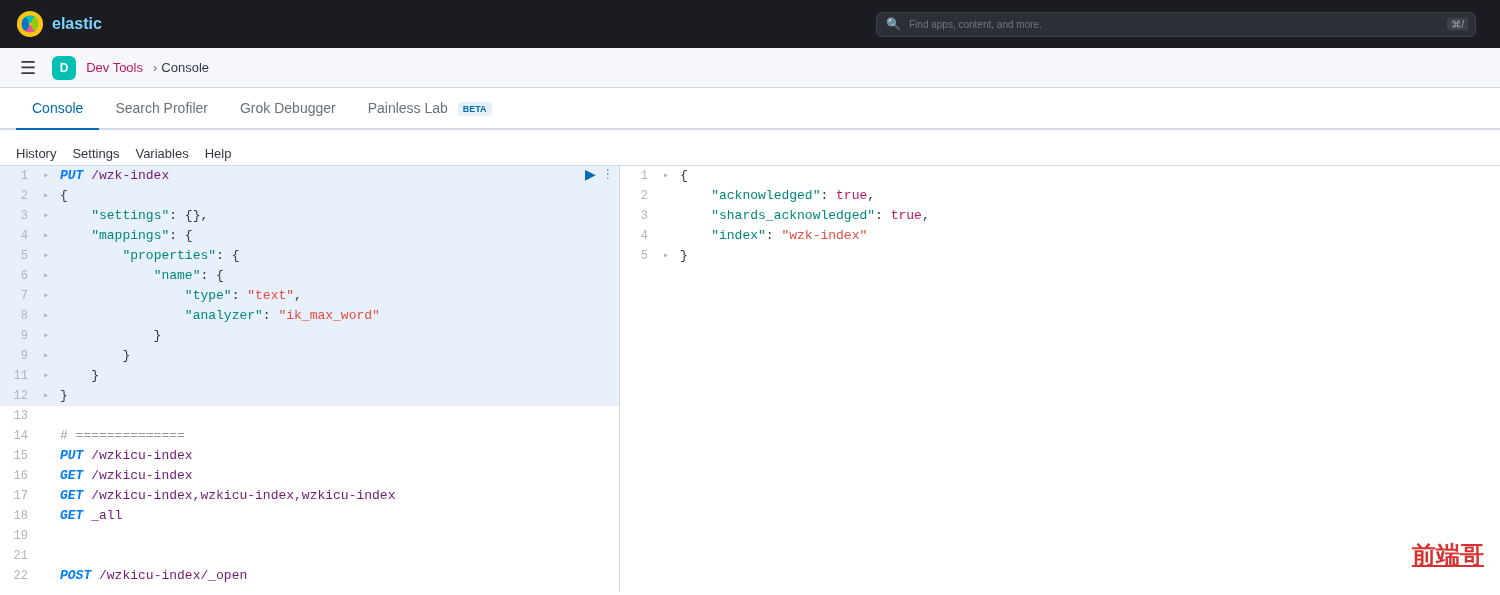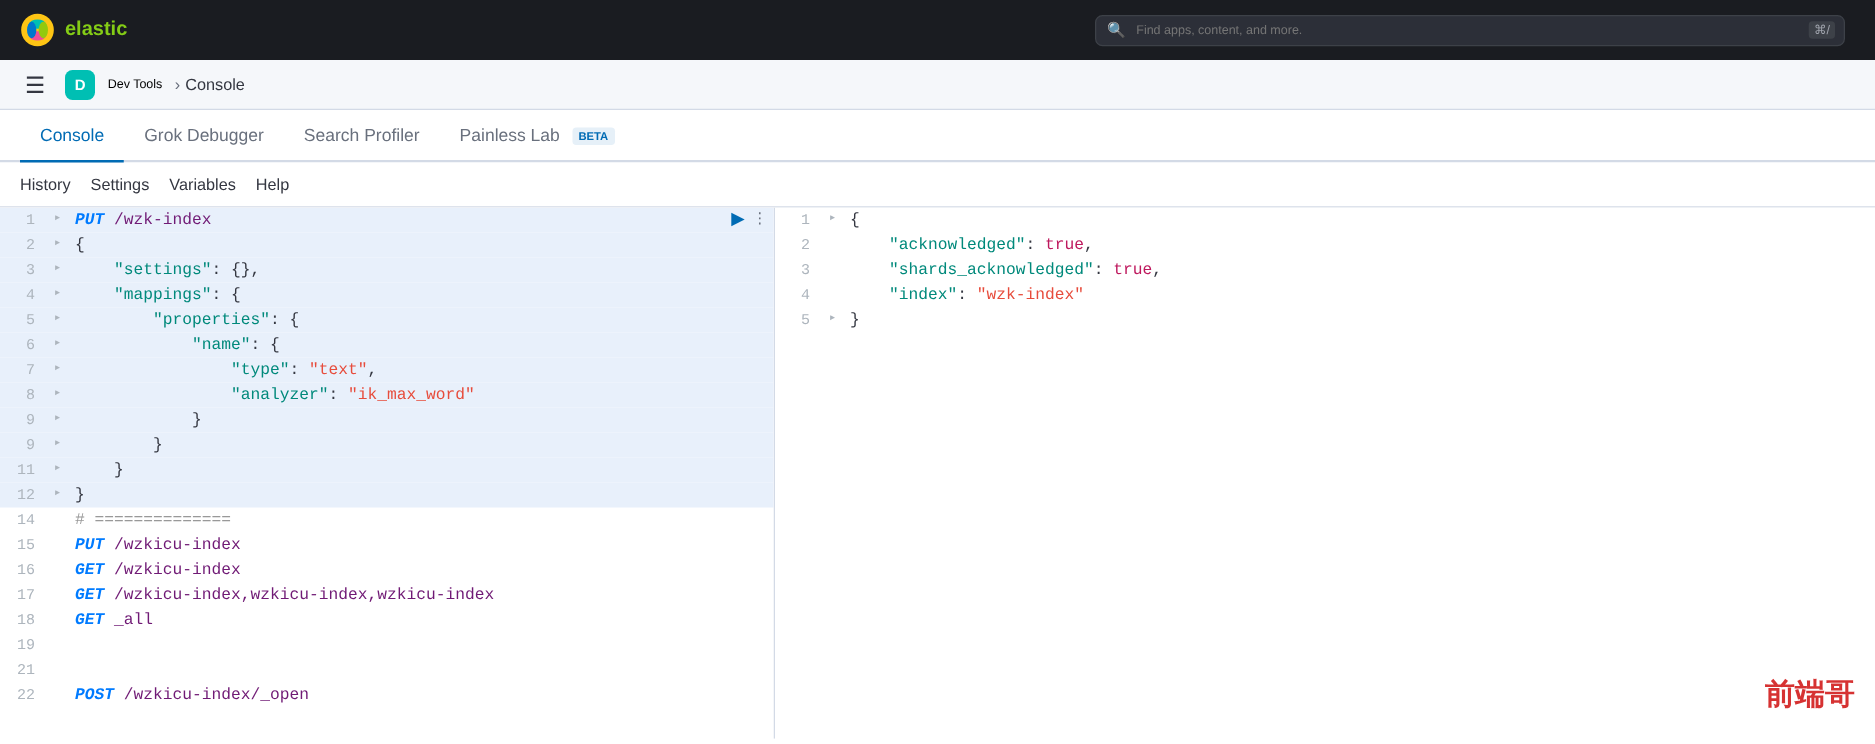"elastic" .elastic-logo { color: #84cc16 -> #7dd3fc }
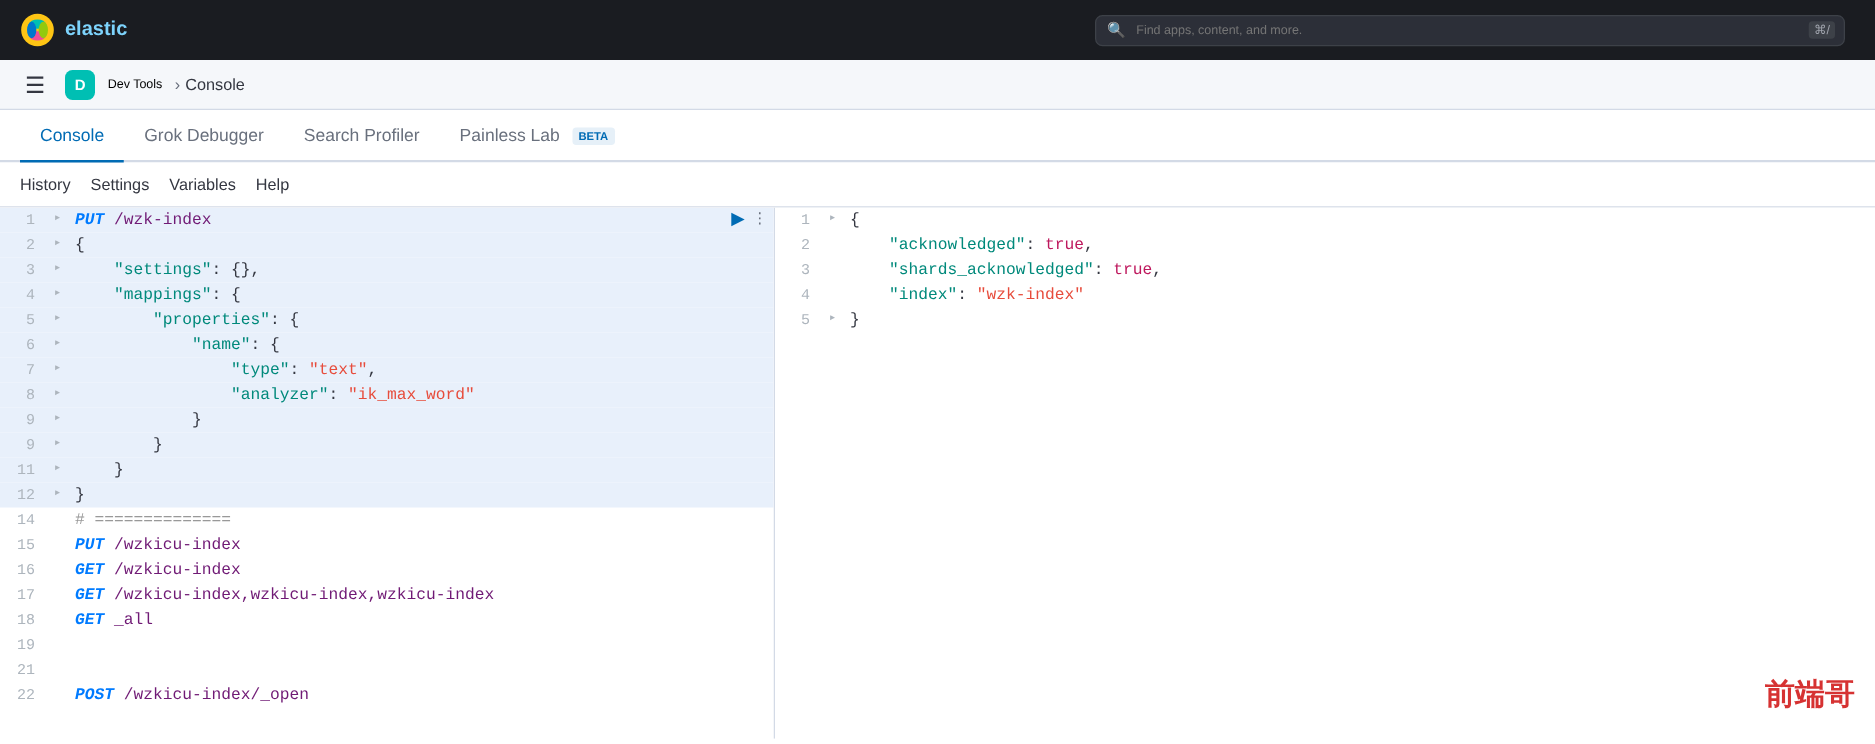"Dev Tools" .breadcrumb-link { color: #000000 -> #be185d; font-size: 10px -> 13px }
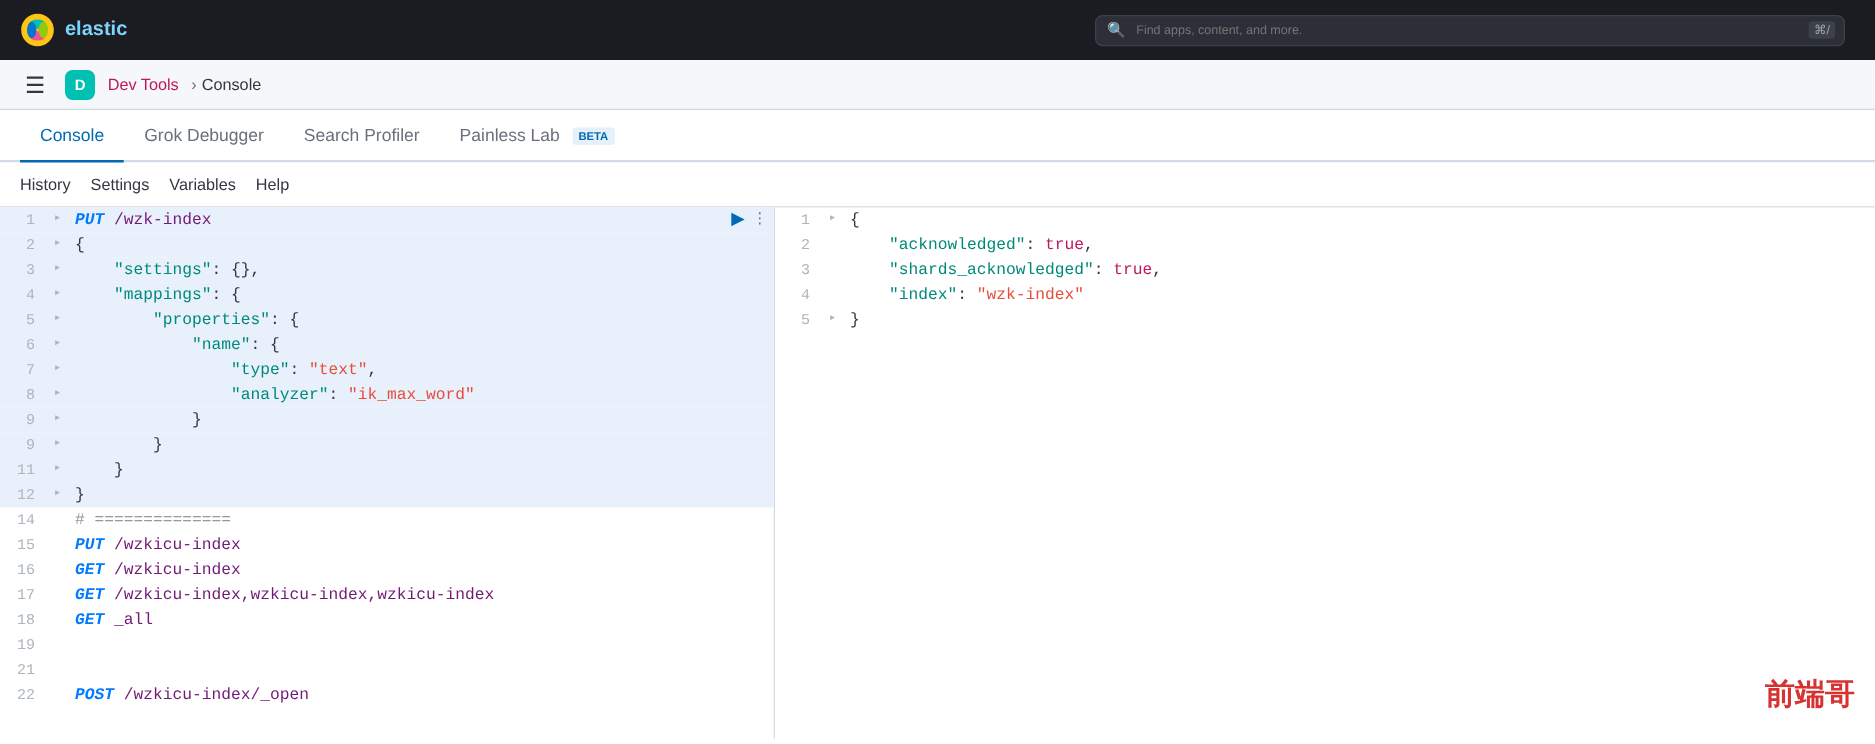"Grok Debugger" div.tab-item { order: before "Search Profiler" -> after "Search Profiler" }
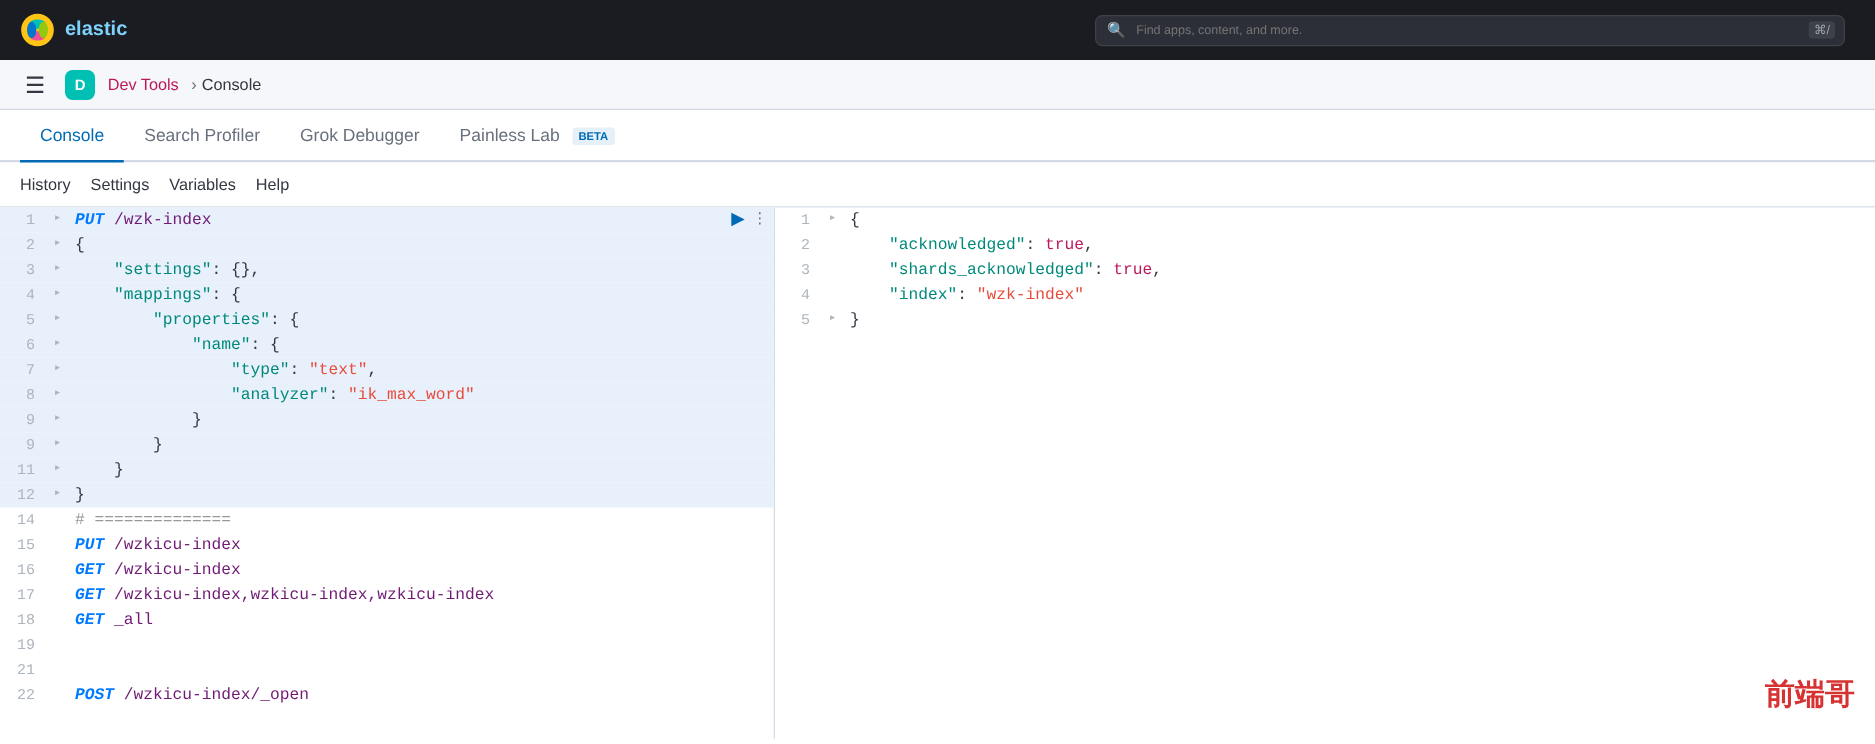"History" .toolbar { align-items: center -> flex-end }
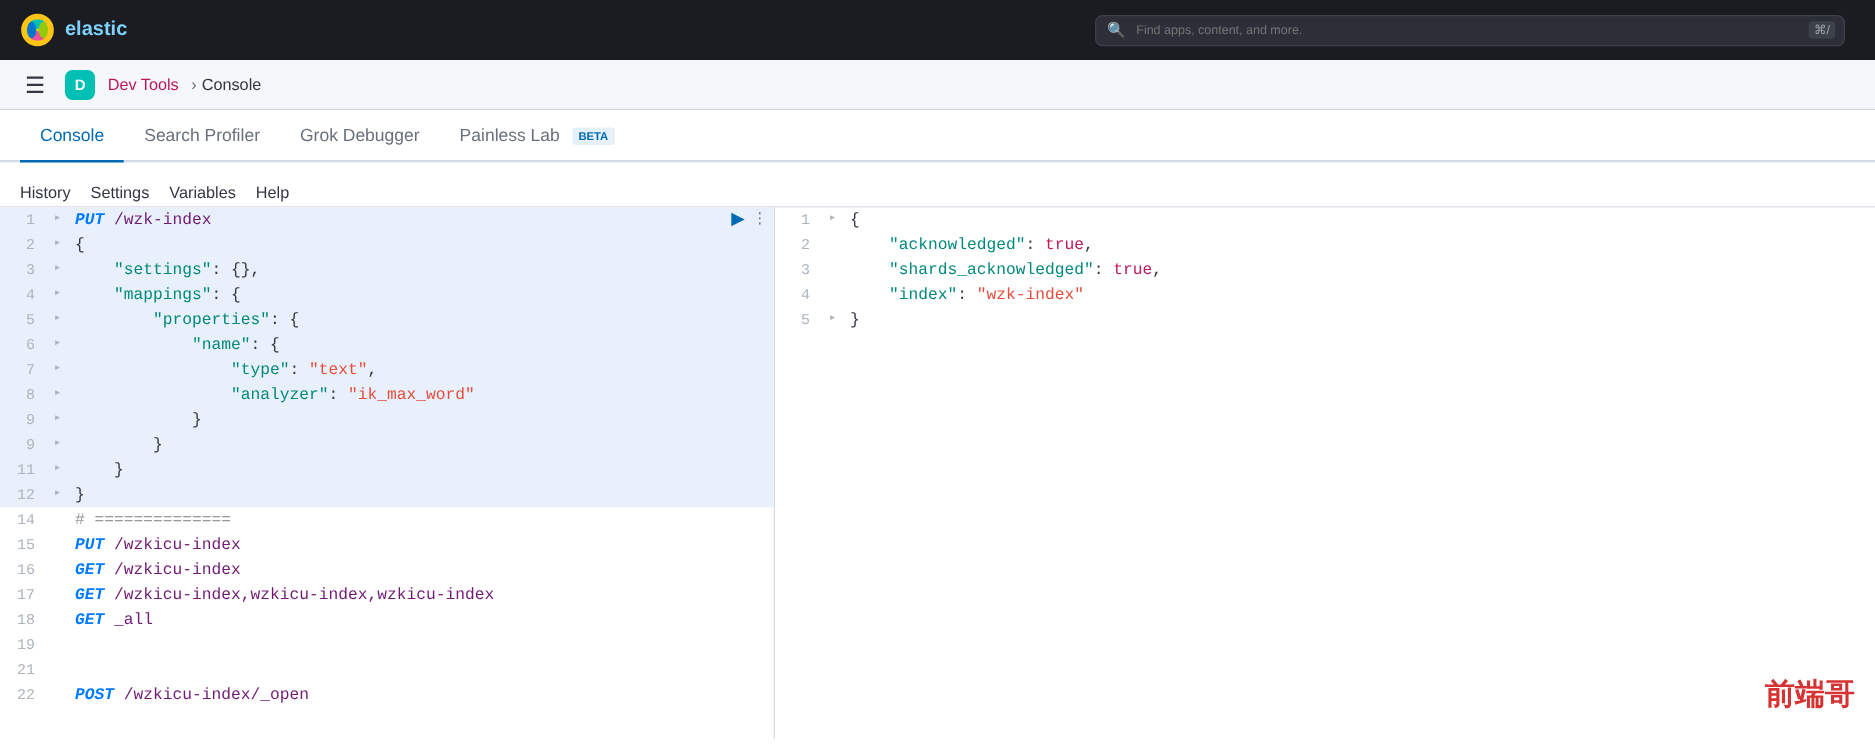"13" div.code-line { html: none -> <div> <span>13</span> <span></span> <span></span> </div> }
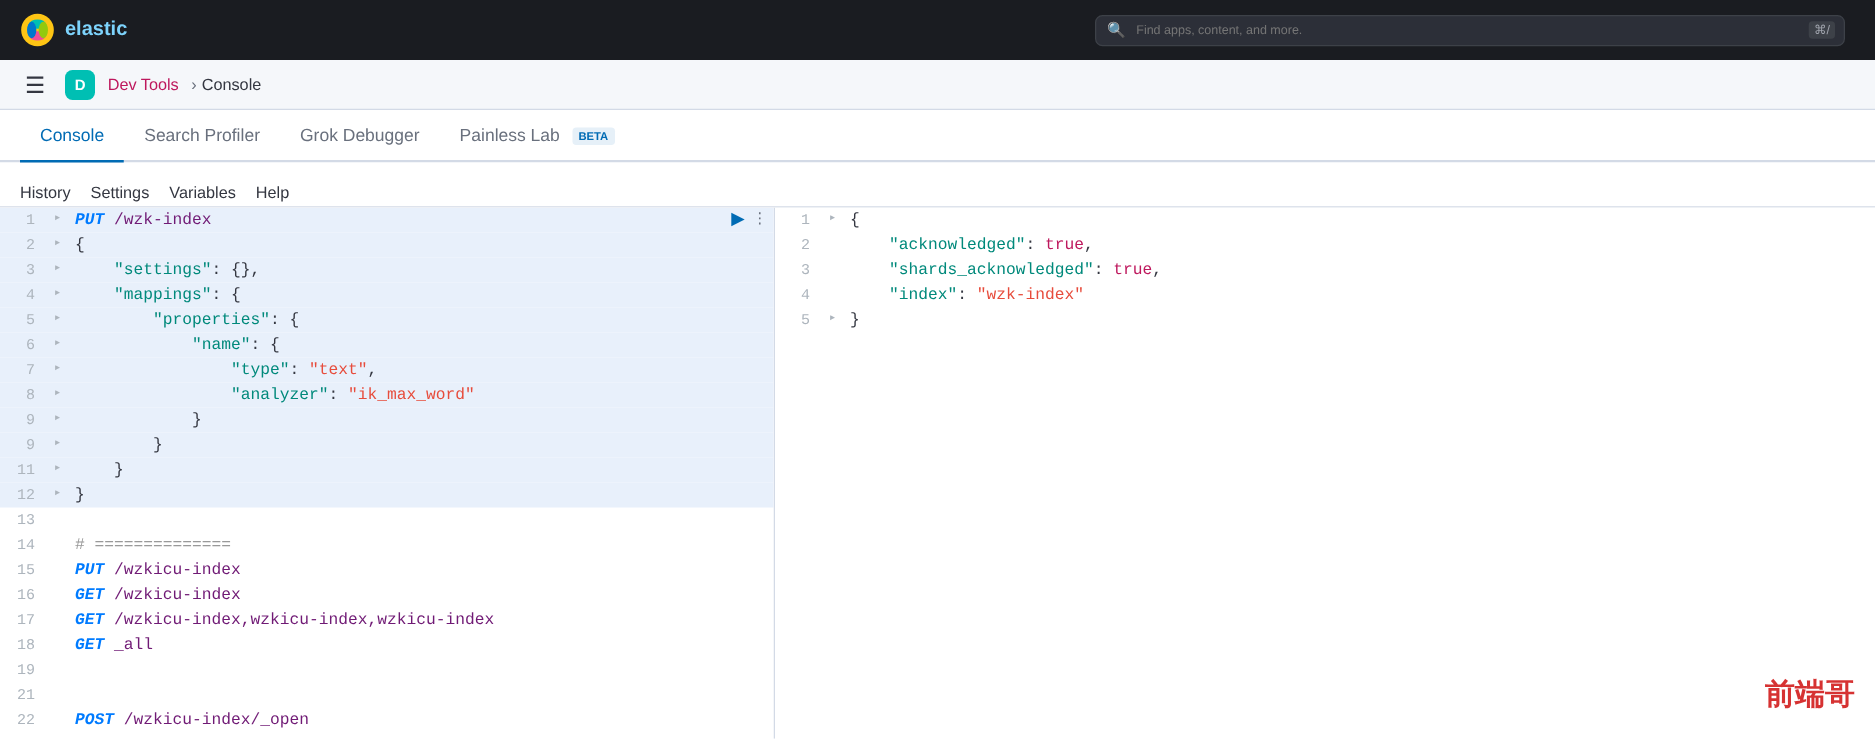"前端哥" .watermark { text-decoration: none -> underline }
